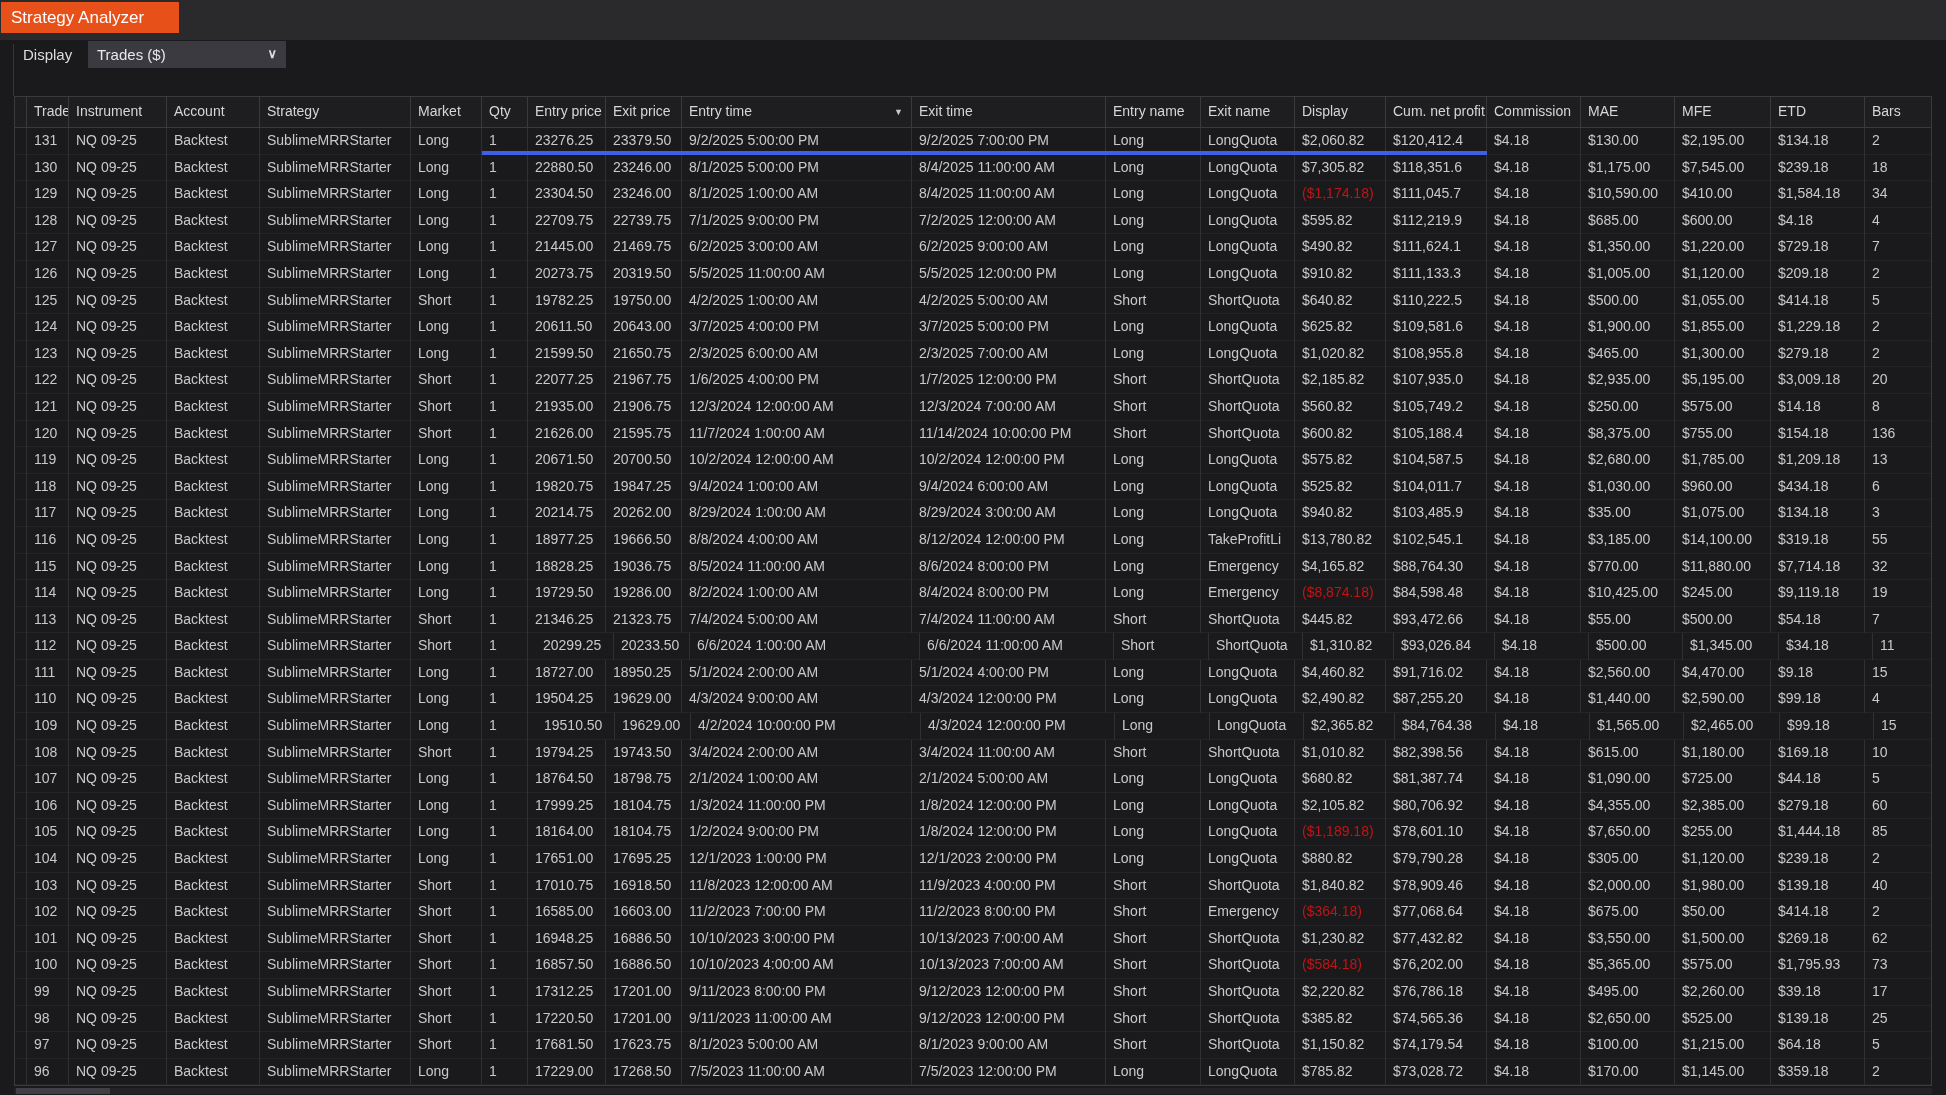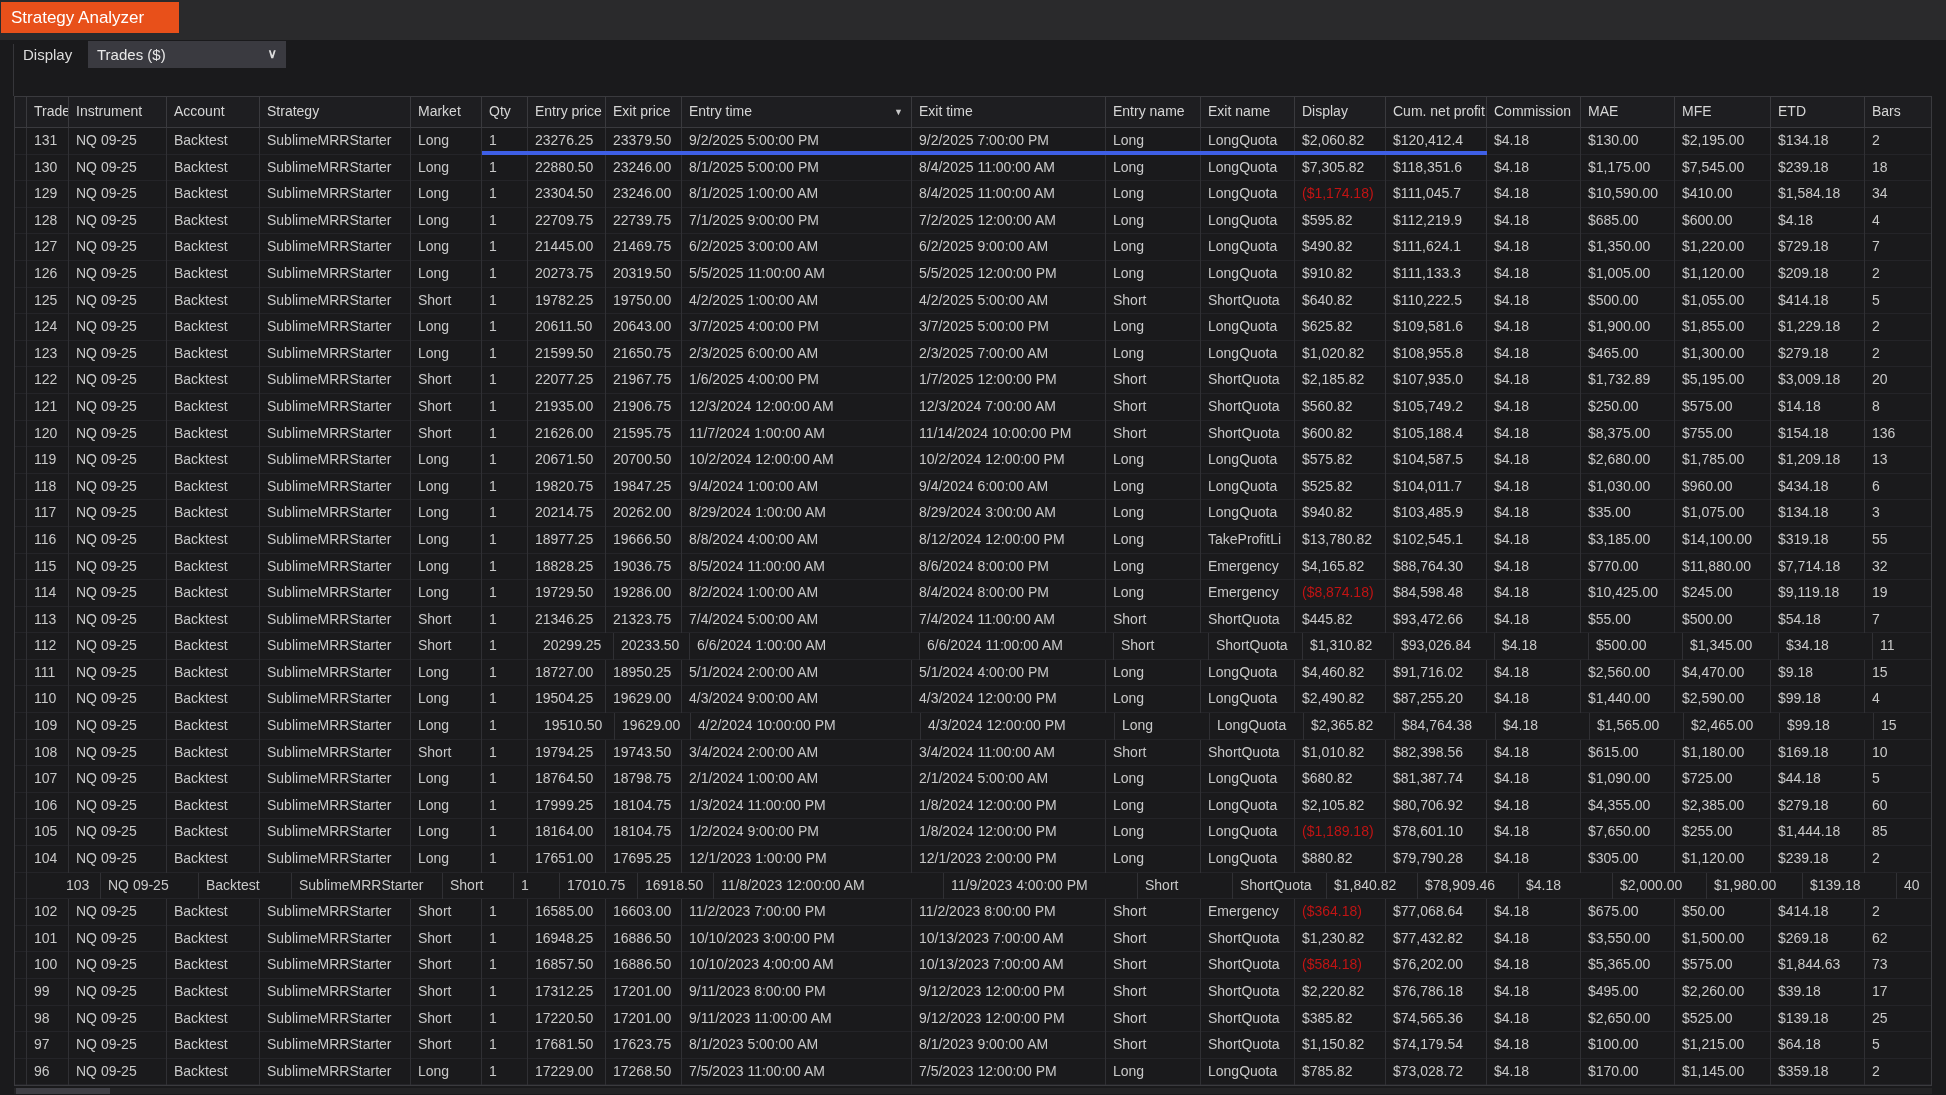"$1,732.89" div.cell { text: $1,732.89 -> $2,935.00 }
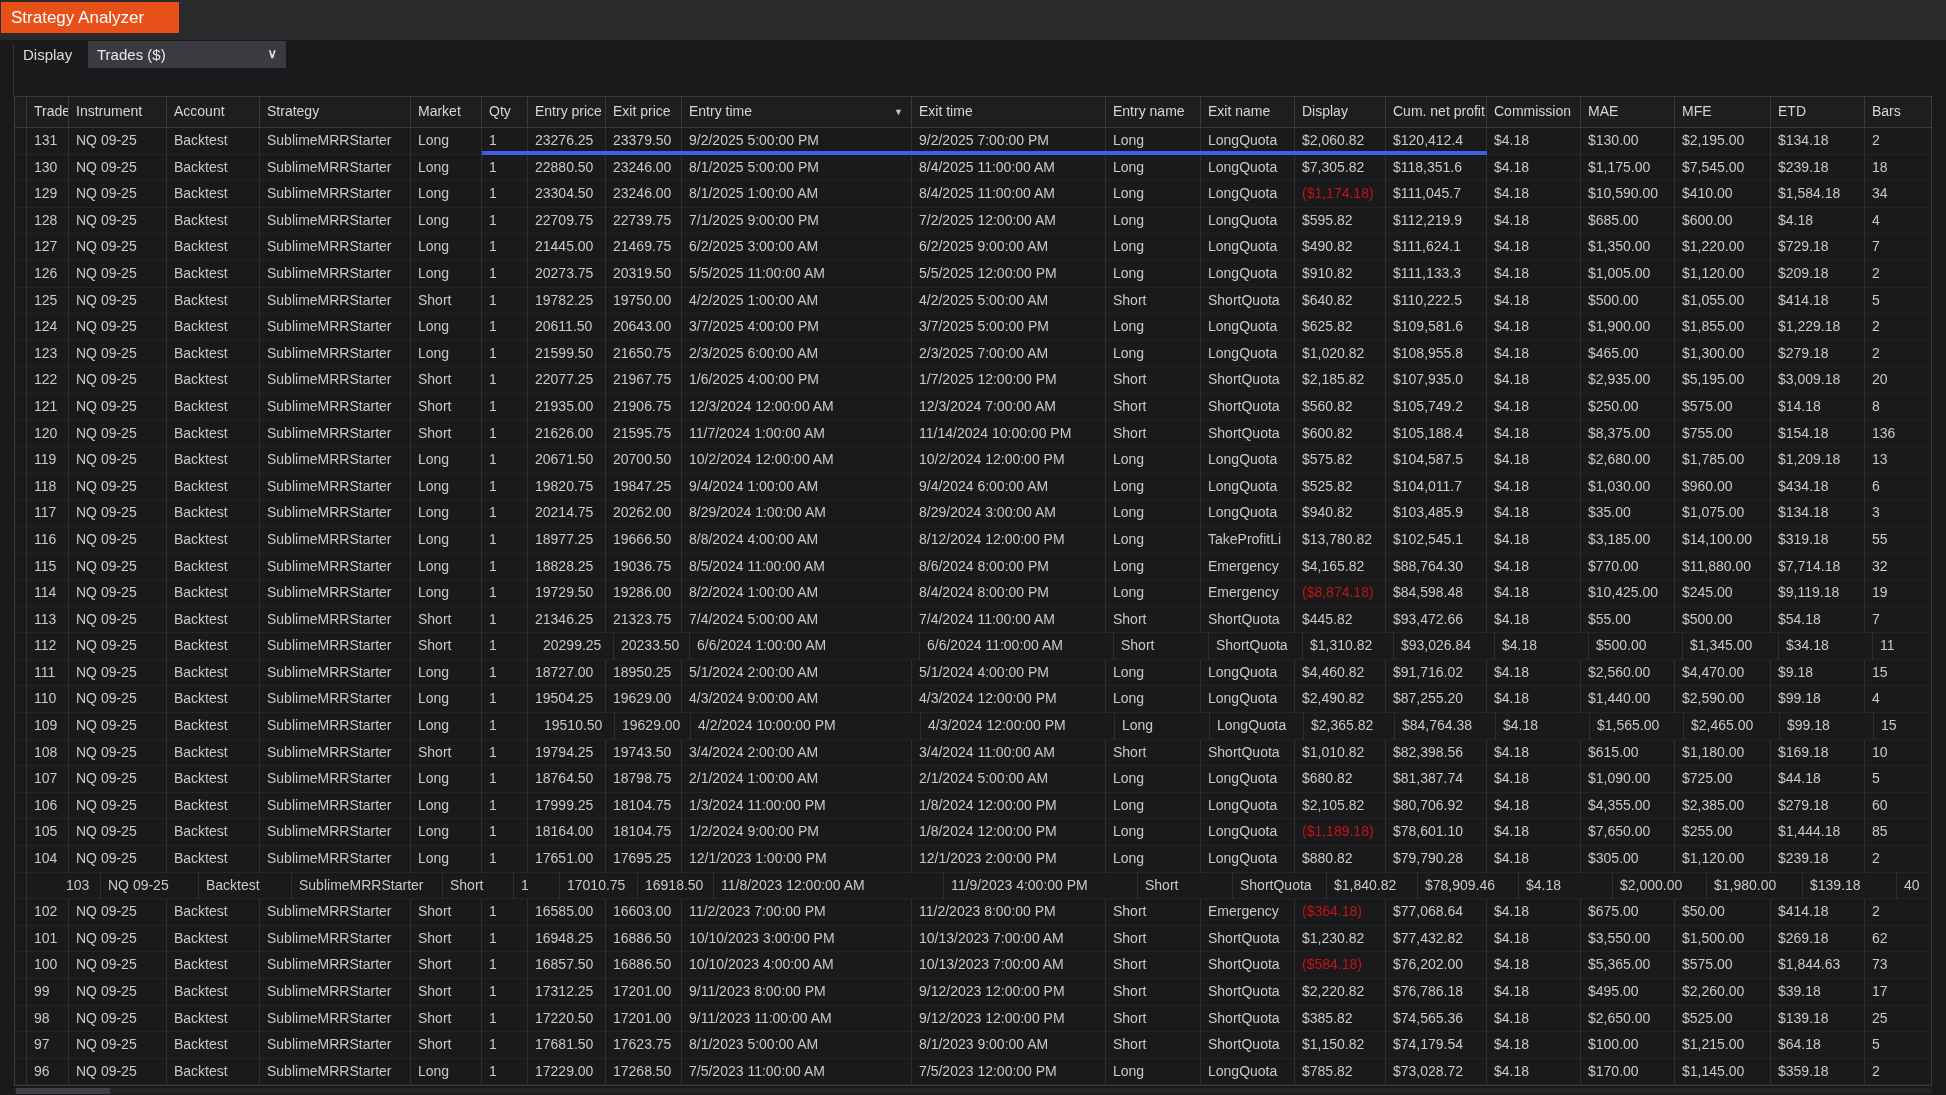"103" div.cell { margin-left: 32px -> none }
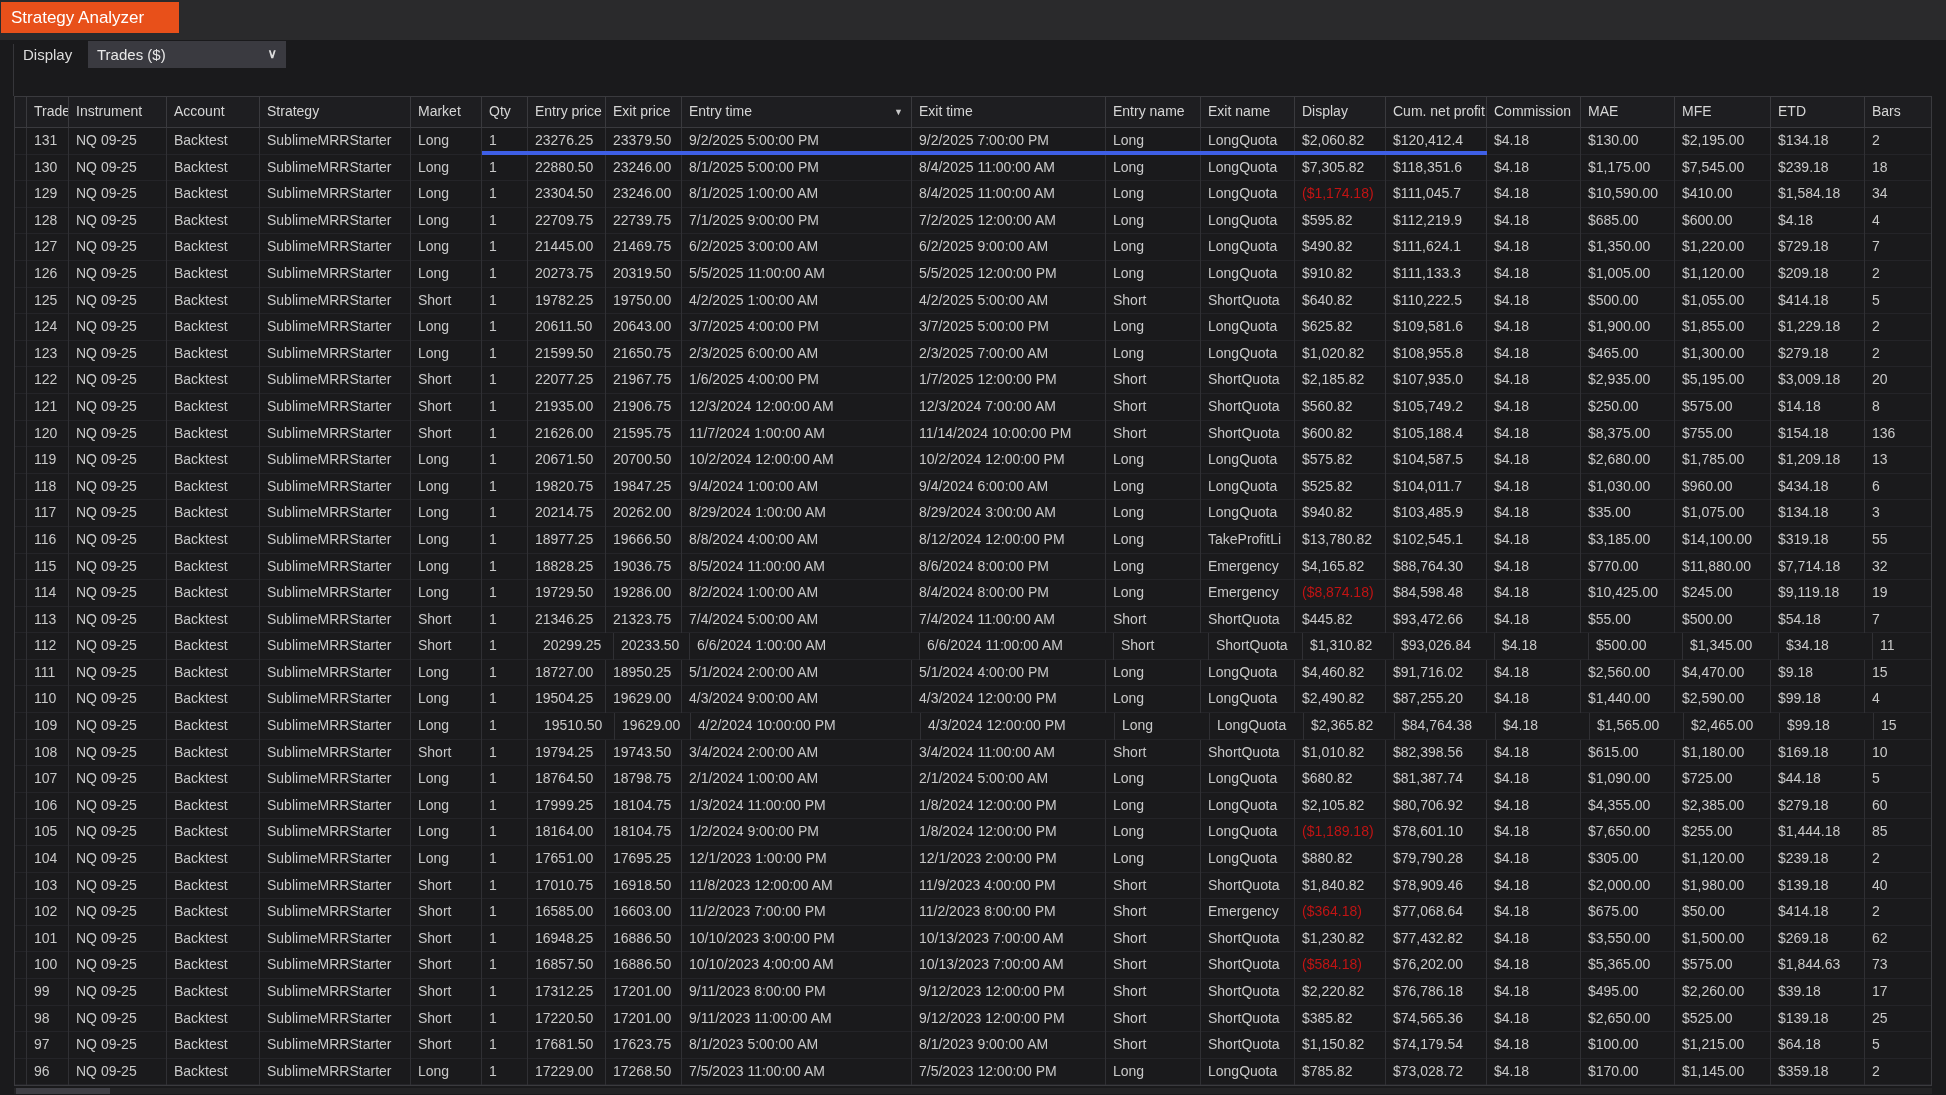"$1,844.63" div.cell { text: $1,844.63 -> $1,795.93 }
